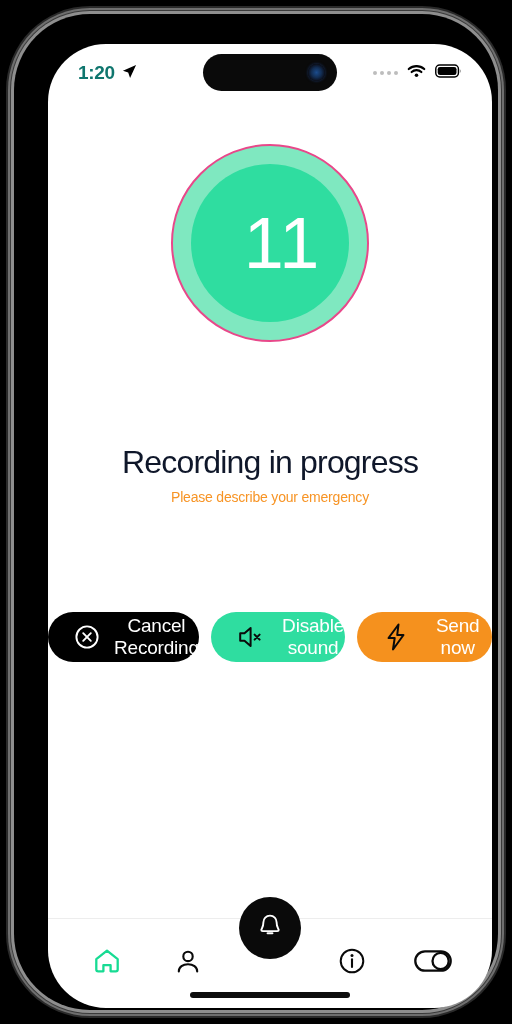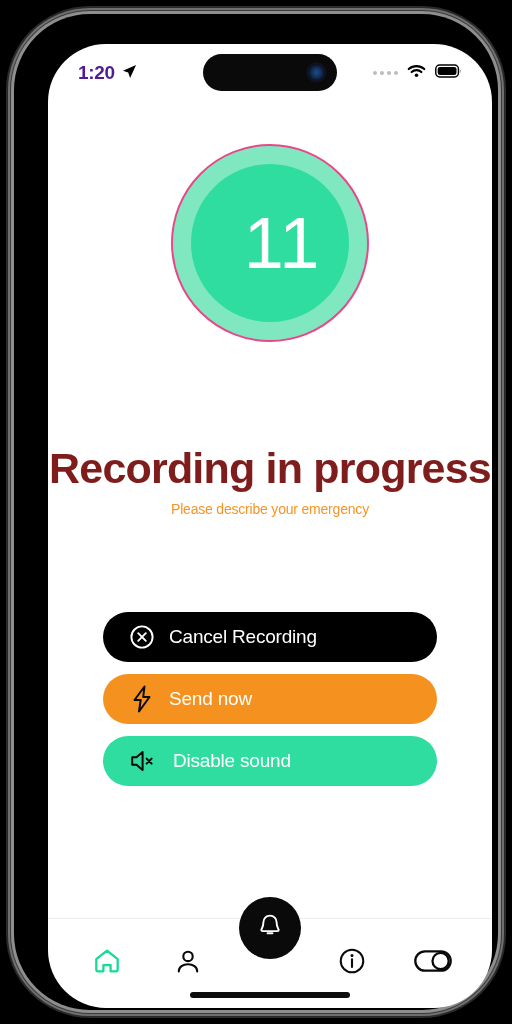"1:20" .status-time { color: #4c1d95 -> #0f766e }
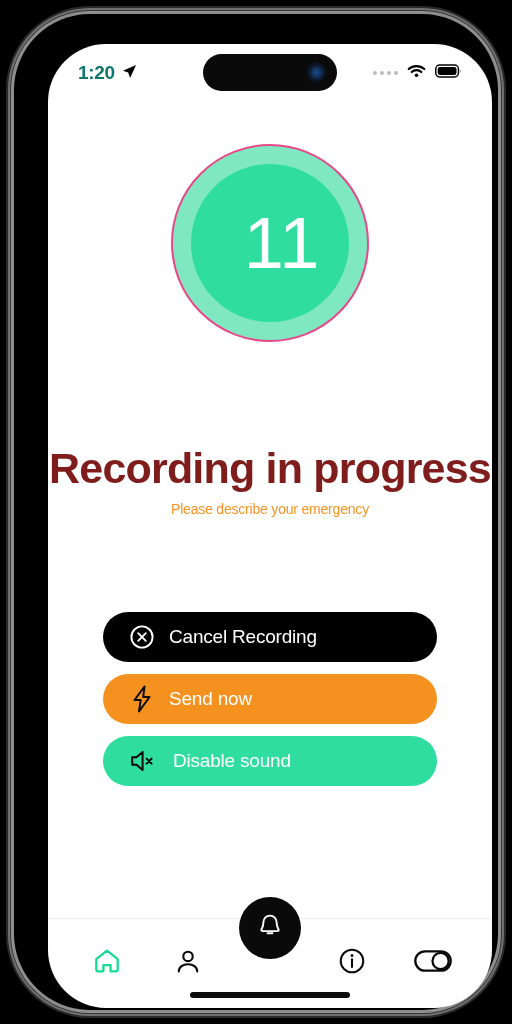"Recording in progress" #page-title { color: #7f1d1d -> #0f172a; font-size: 43px -> 32px; font-weight: bold -> normal }
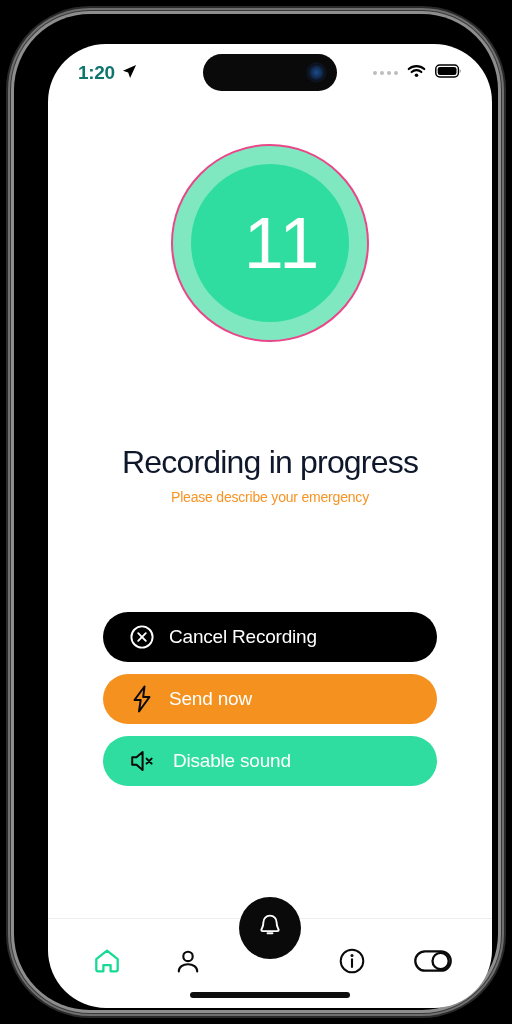"Cancel Recording" #actions { flex-direction: column -> row }
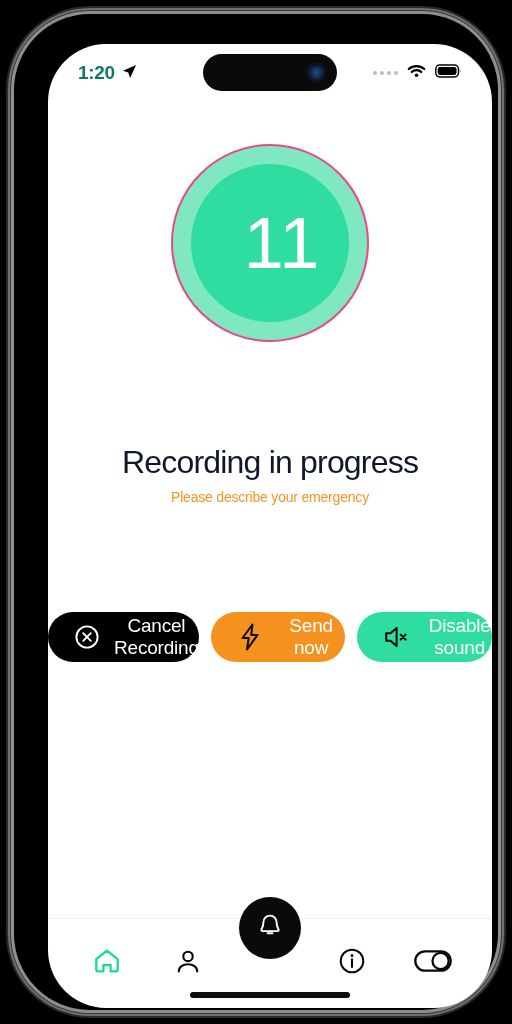"Send now" button.action-btn { order: before "Disable sound" -> after "Disable sound" }
